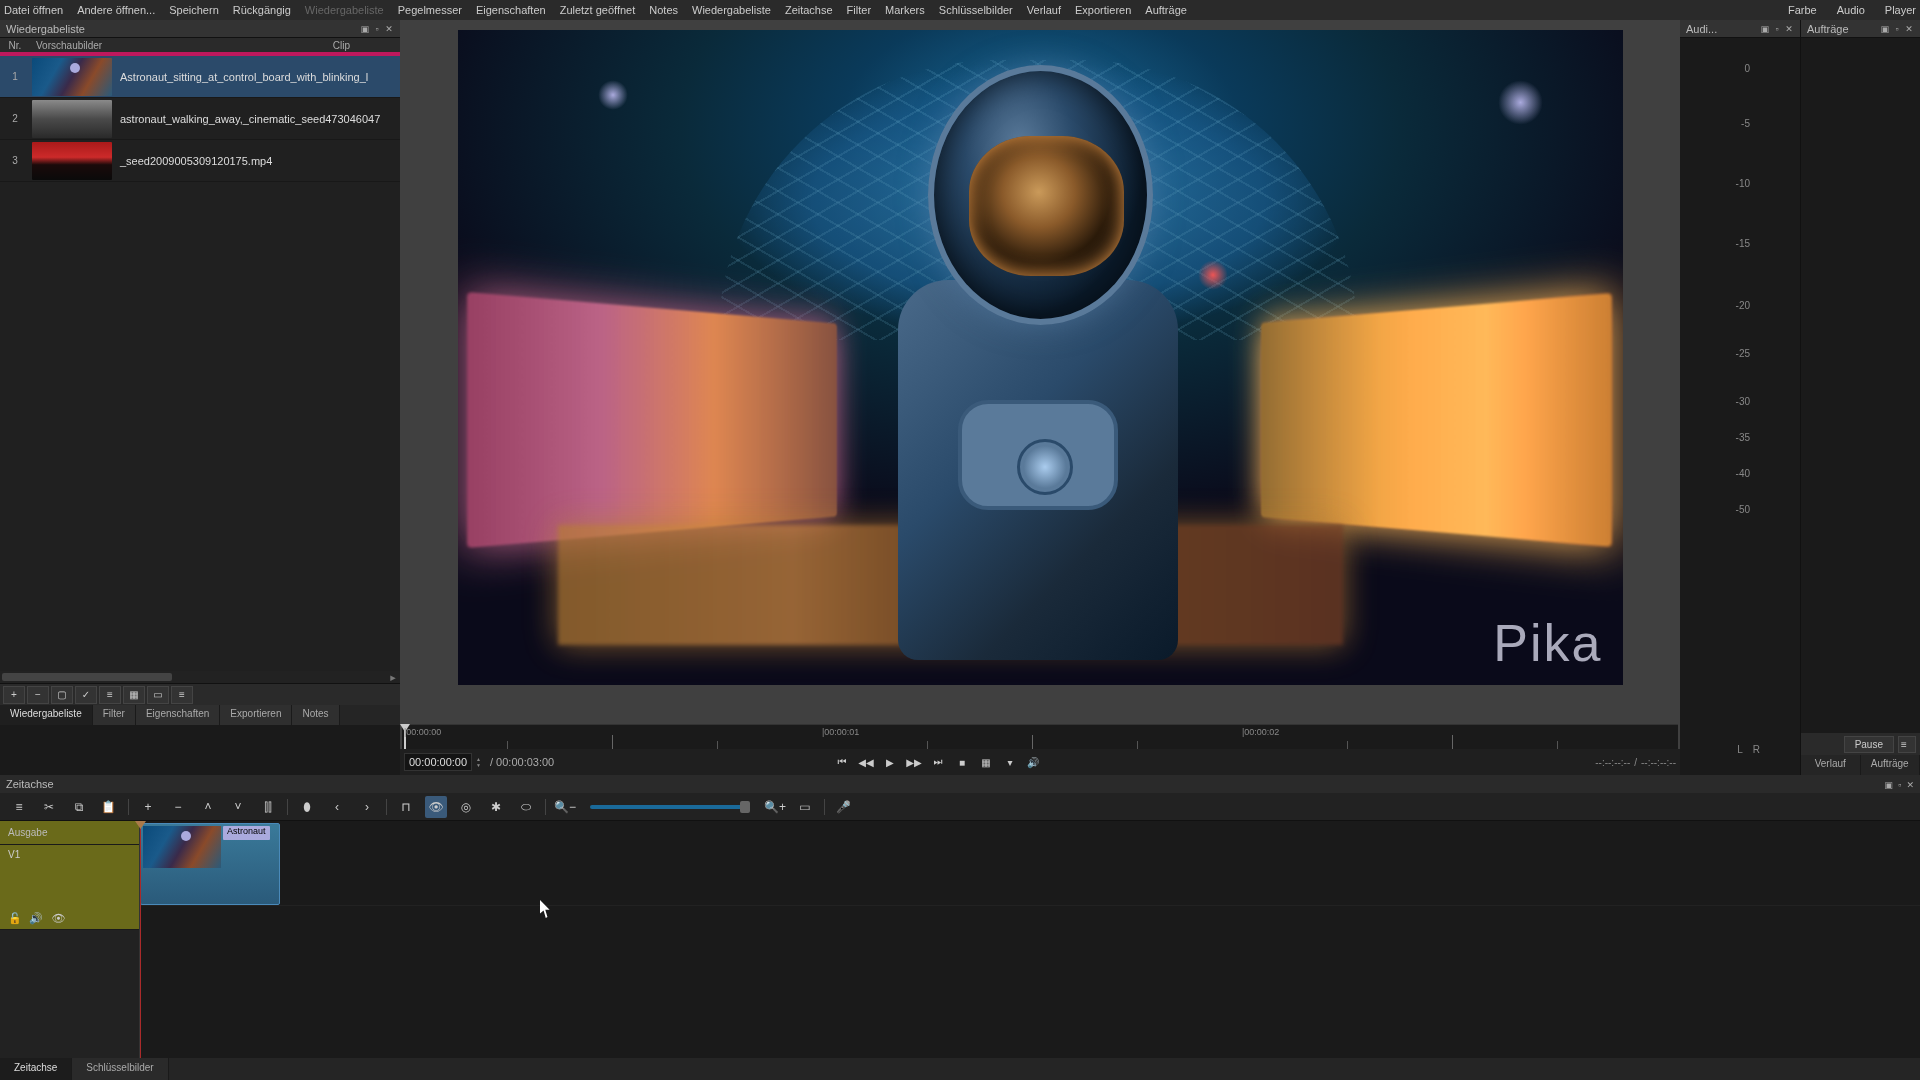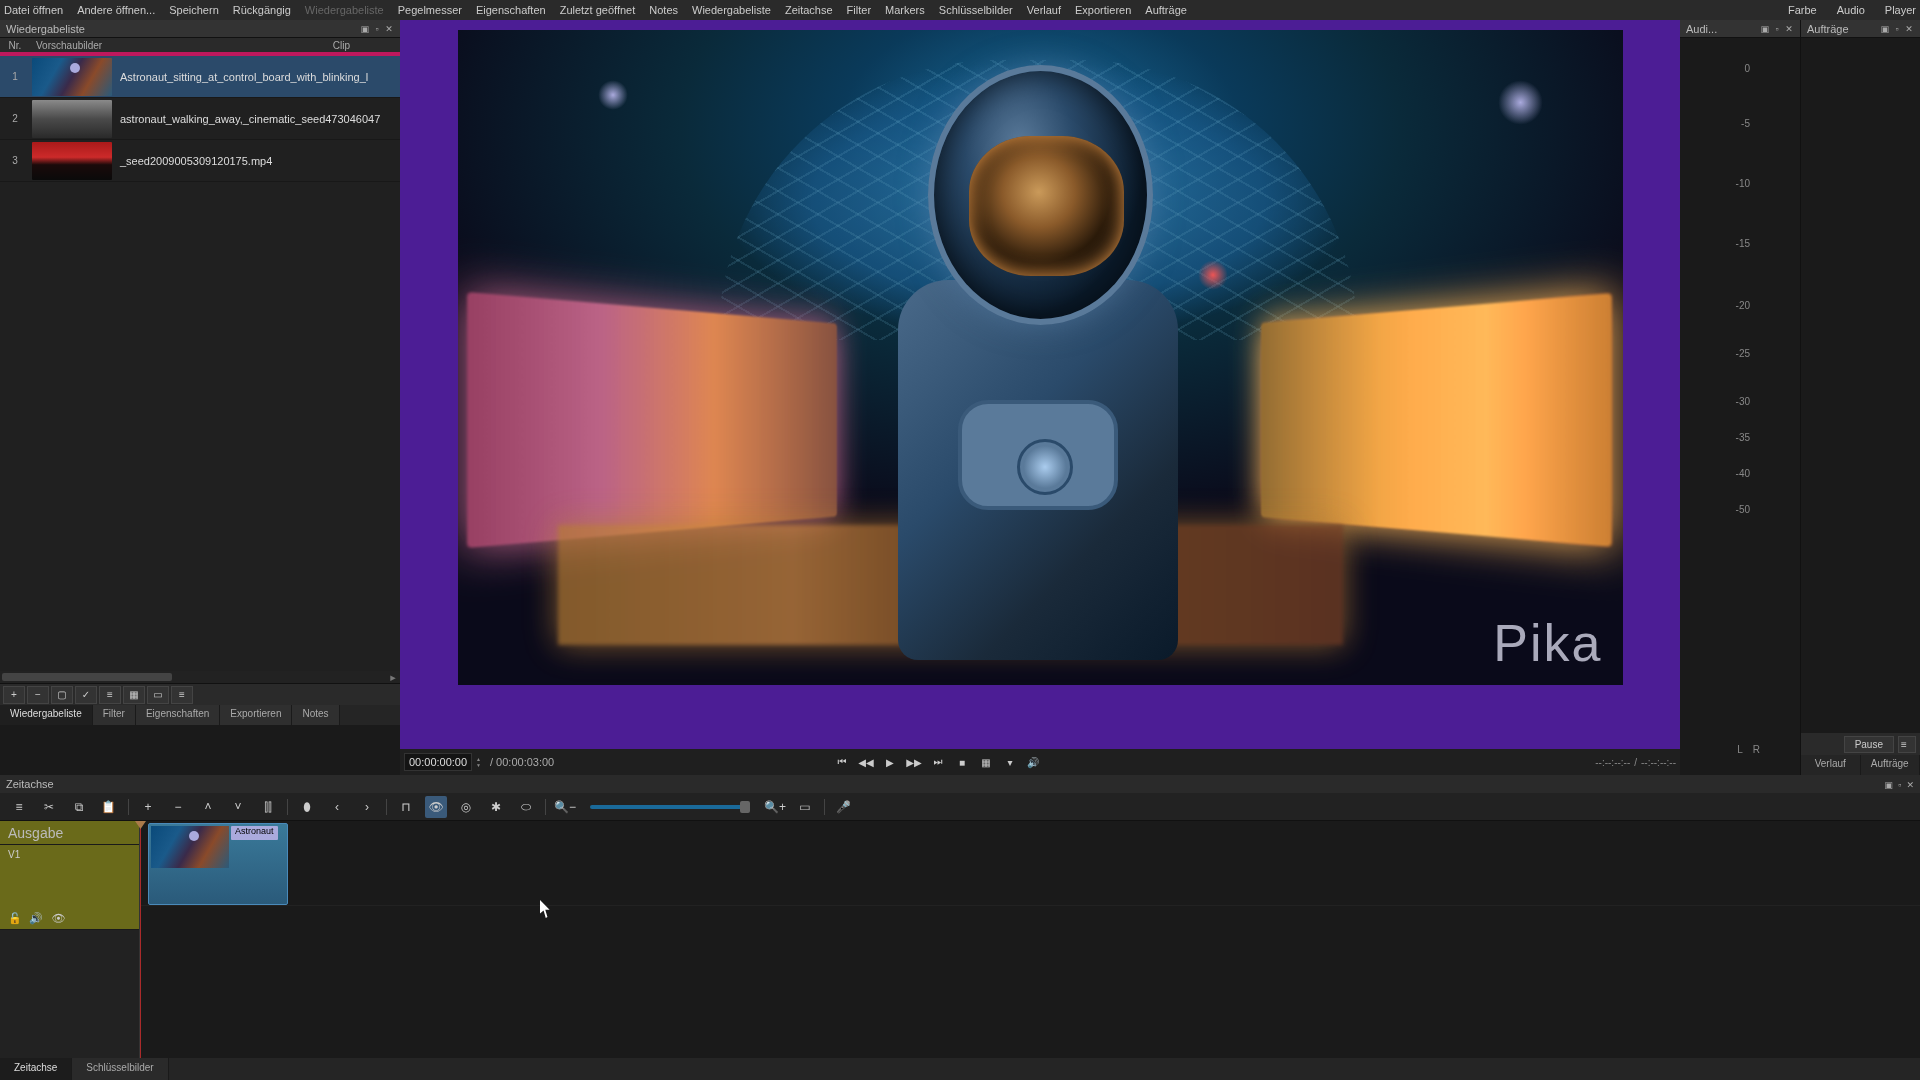"Pika" .preview-area { background: #4c1d95 -> #404040 }
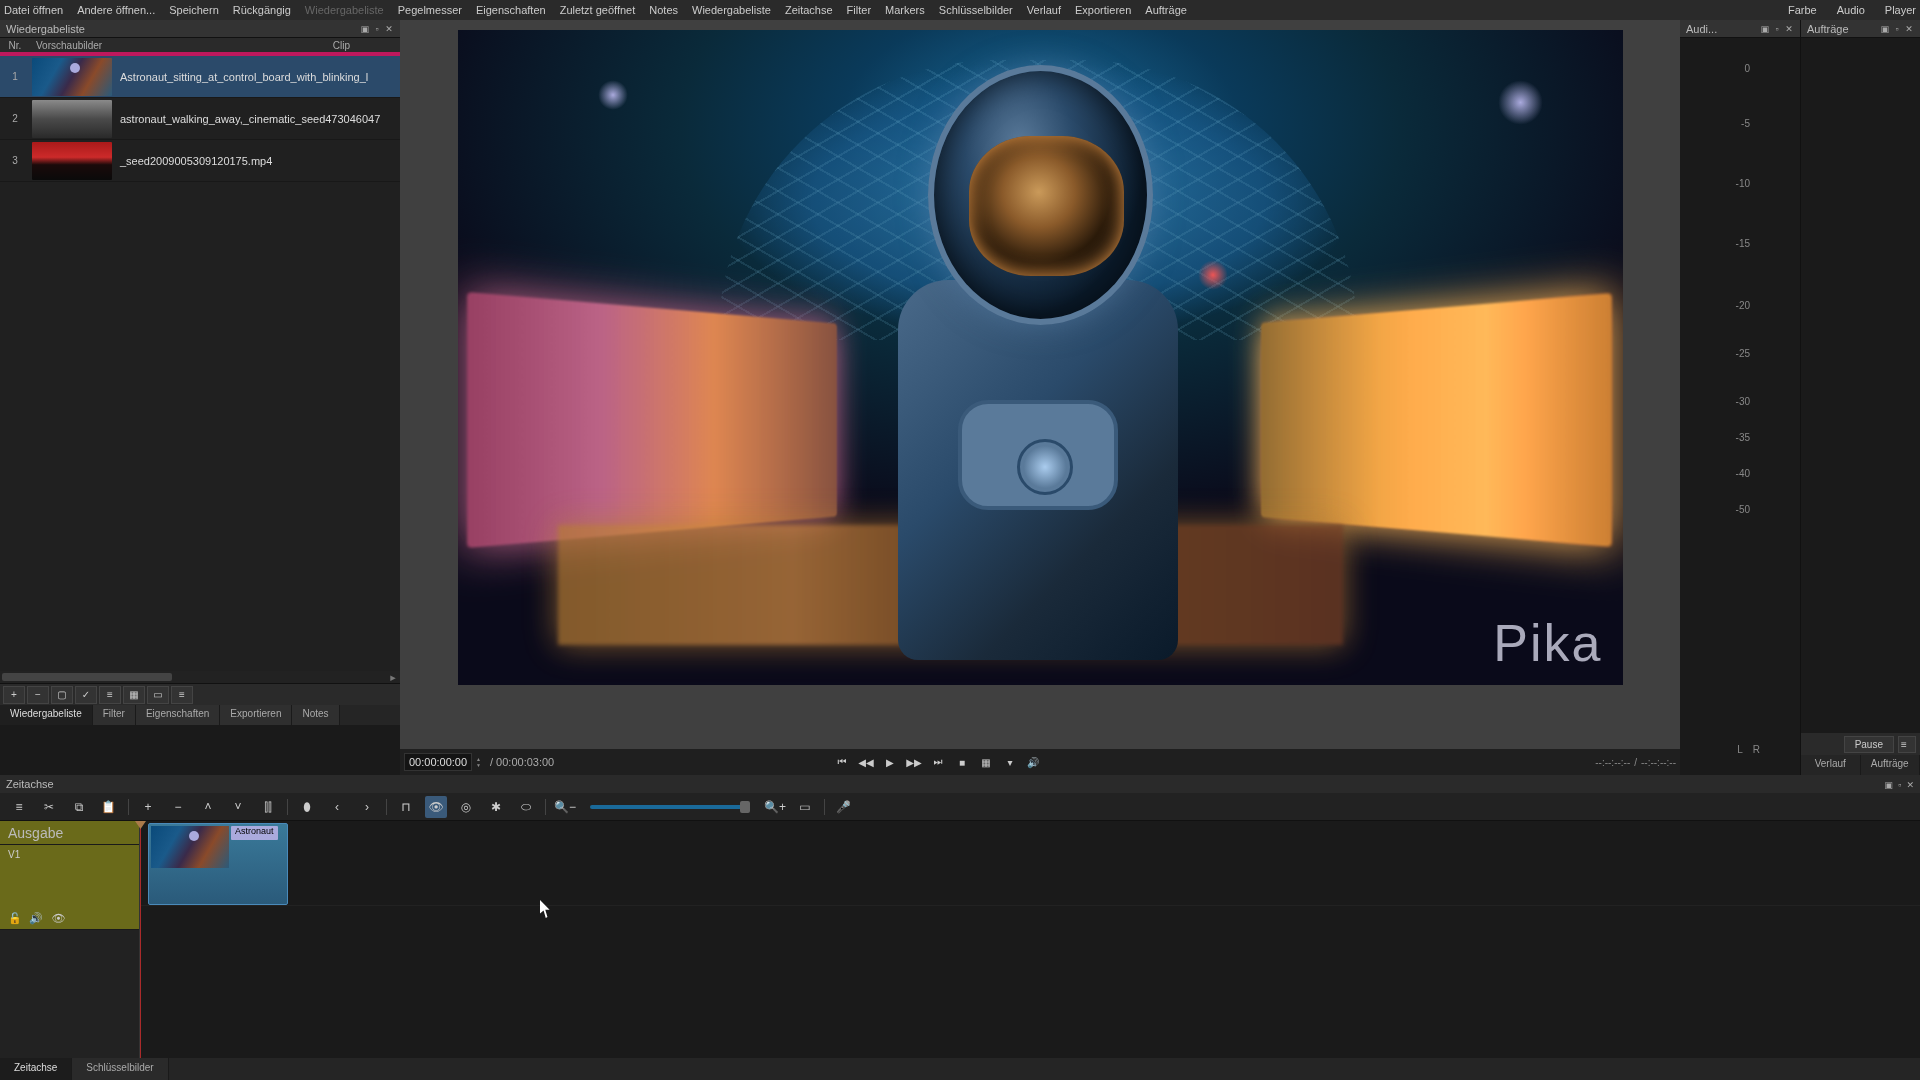"|00:00:00" div.preview-ruler { html: none -> <div> <div></div> <div>|00:00:00</div> <div></div> <div></div> <div></div> <div>|00:00:01</div> <div></div> <div></div> <div></div> <div>|00:00:02</div> <div></div> <div></div> <div></div> </div> }
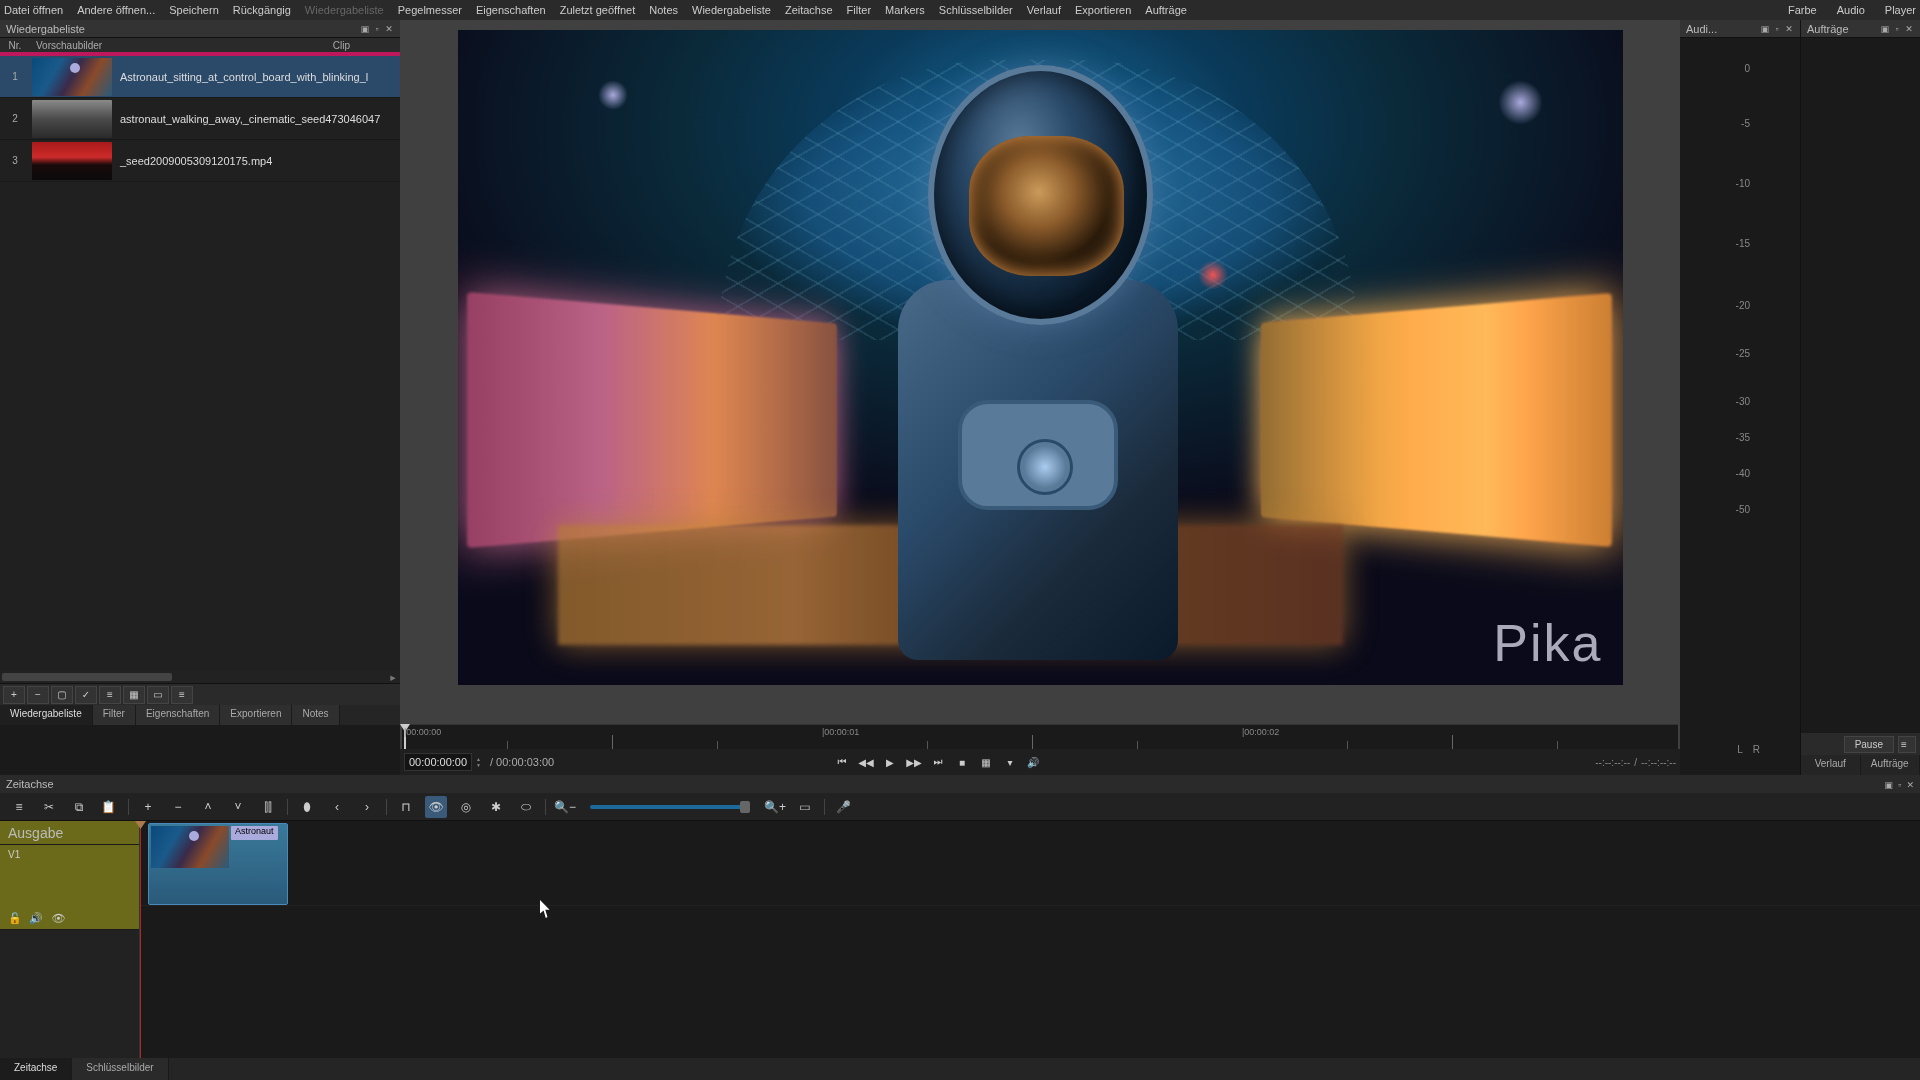"Ausgabe" .track-header-output { font-size: 14px -> 10px }
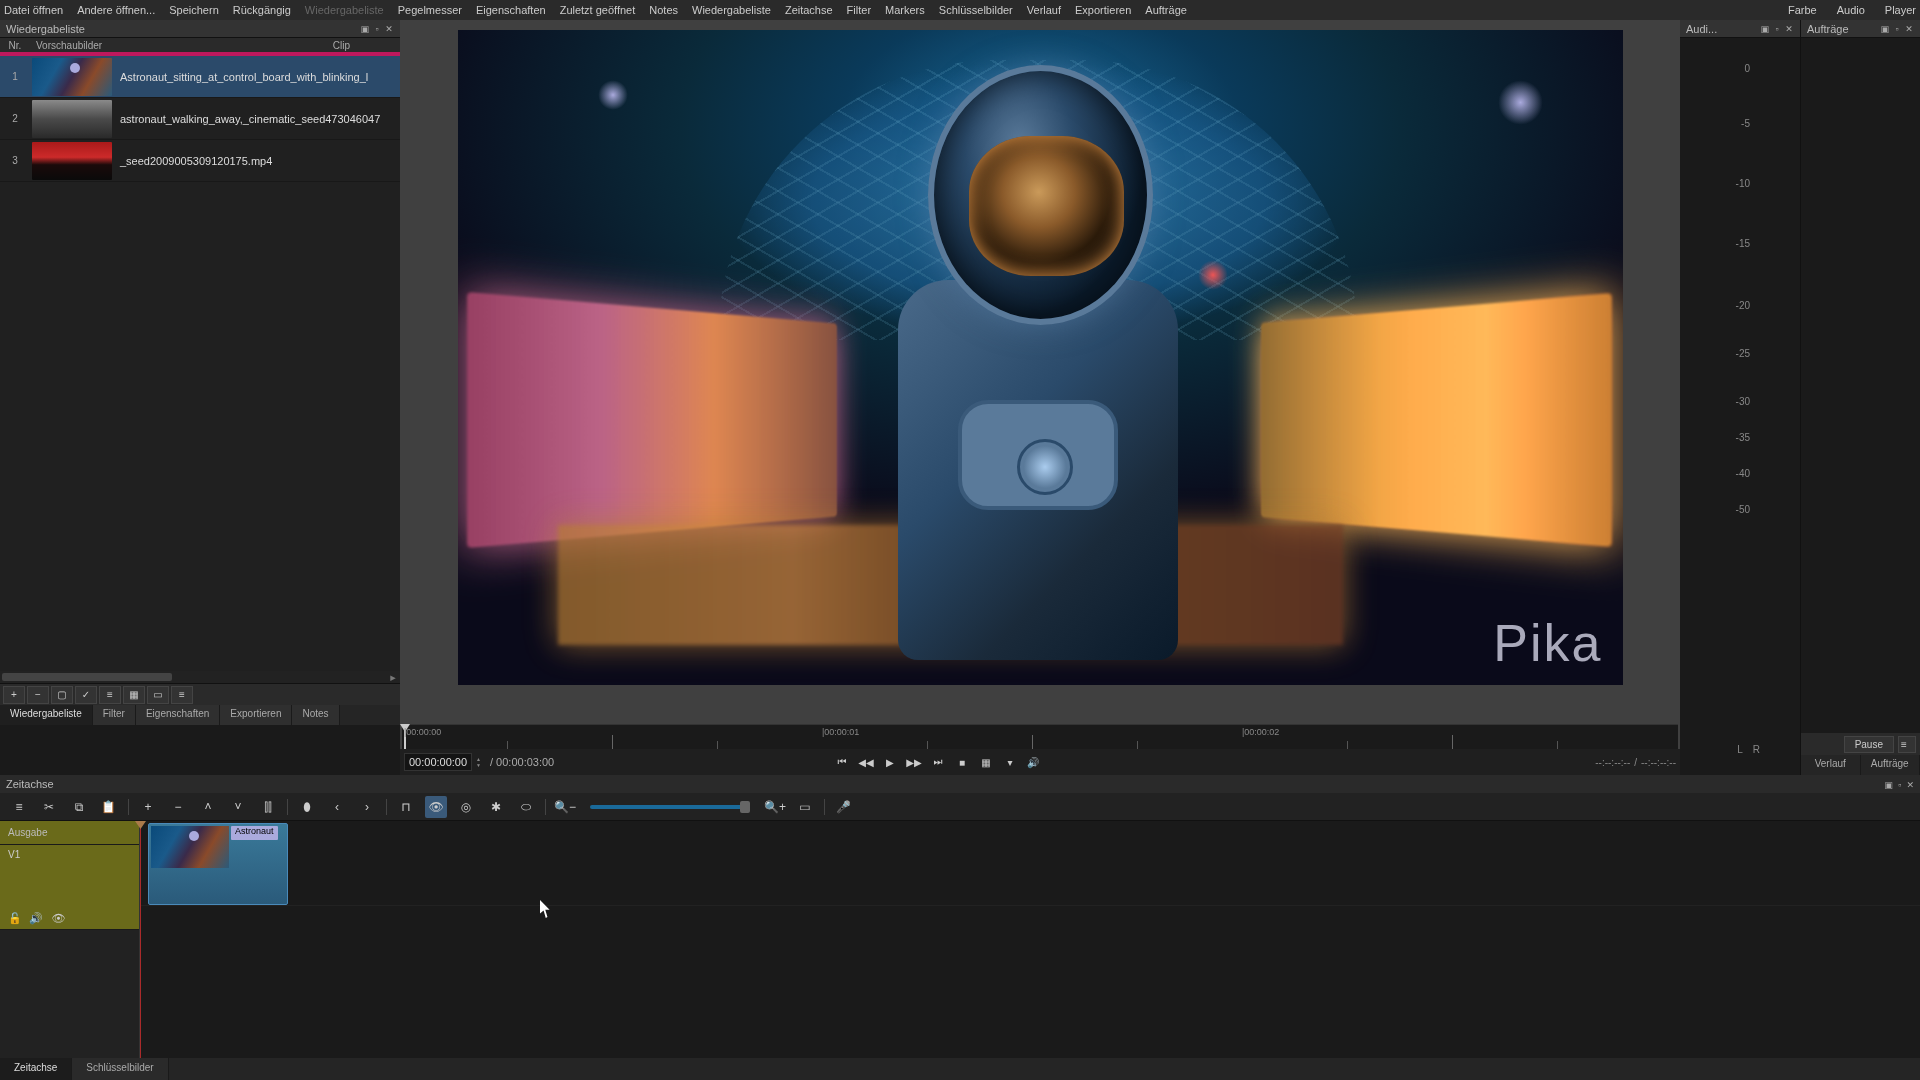"Astronaut" div.clip { left: 8px -> 0 }
